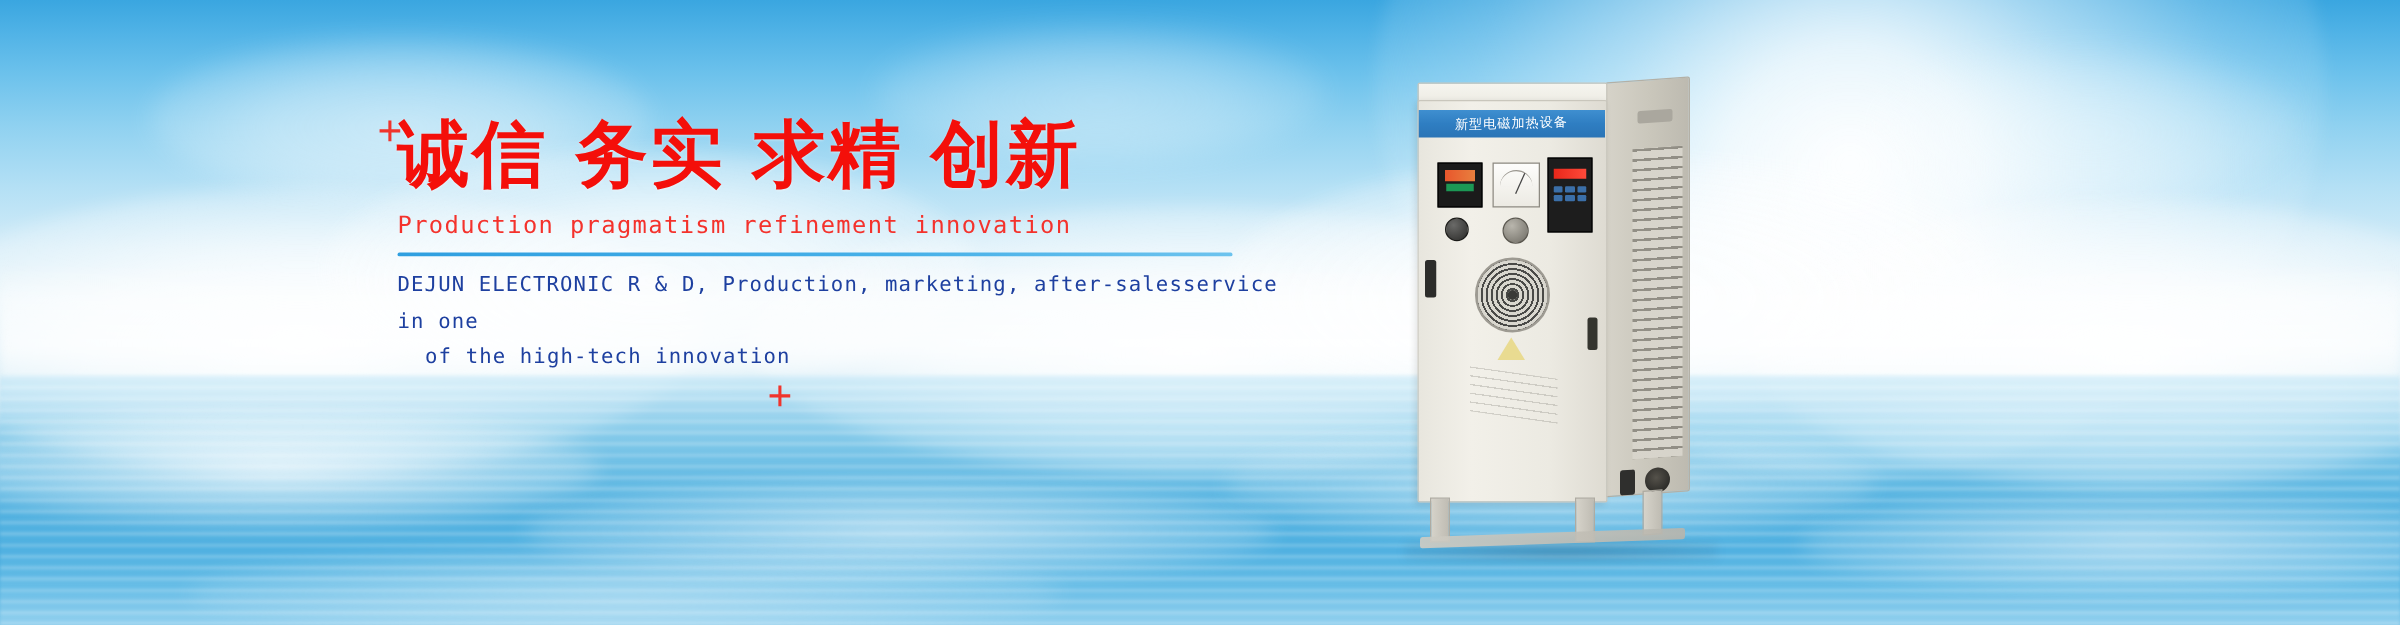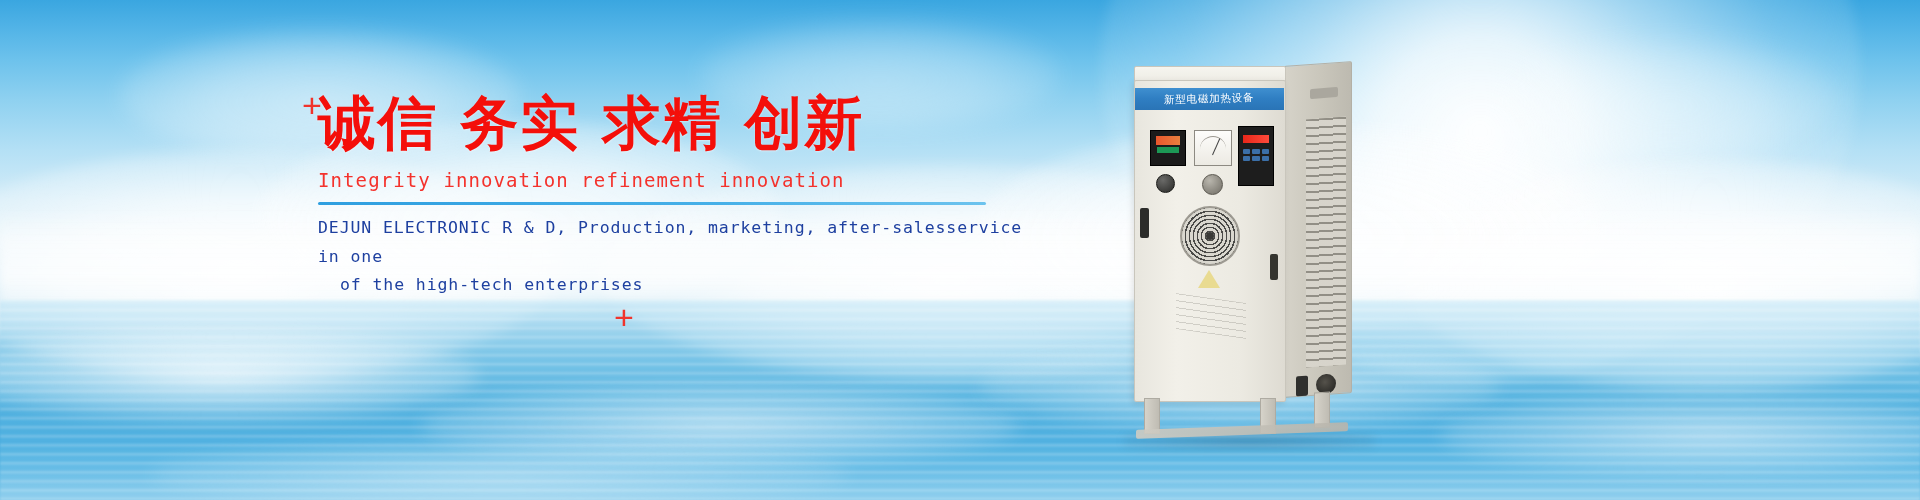"Integrity innovation refinement" div.sub-en-red { text: Integrity  innovation -> Production  pragmatism }
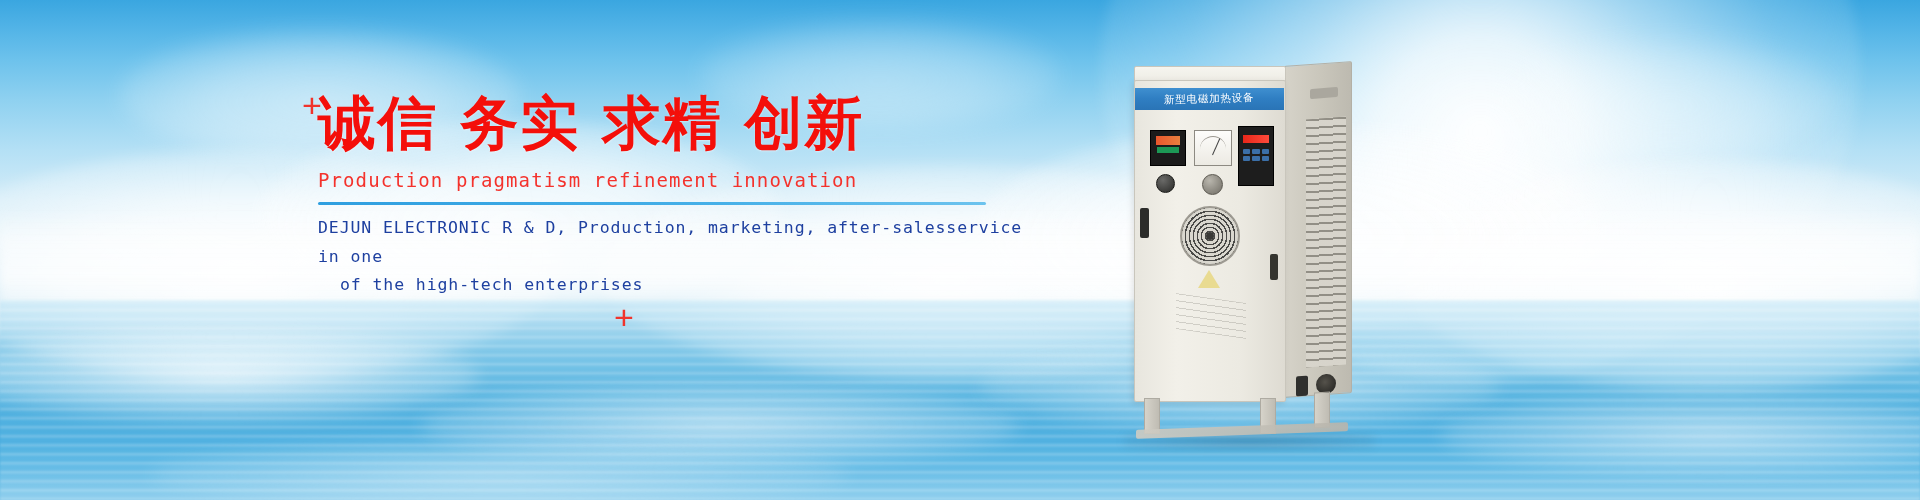"of the high-tech enterprises" span.ln2 { text: enterprises -> innovation }
